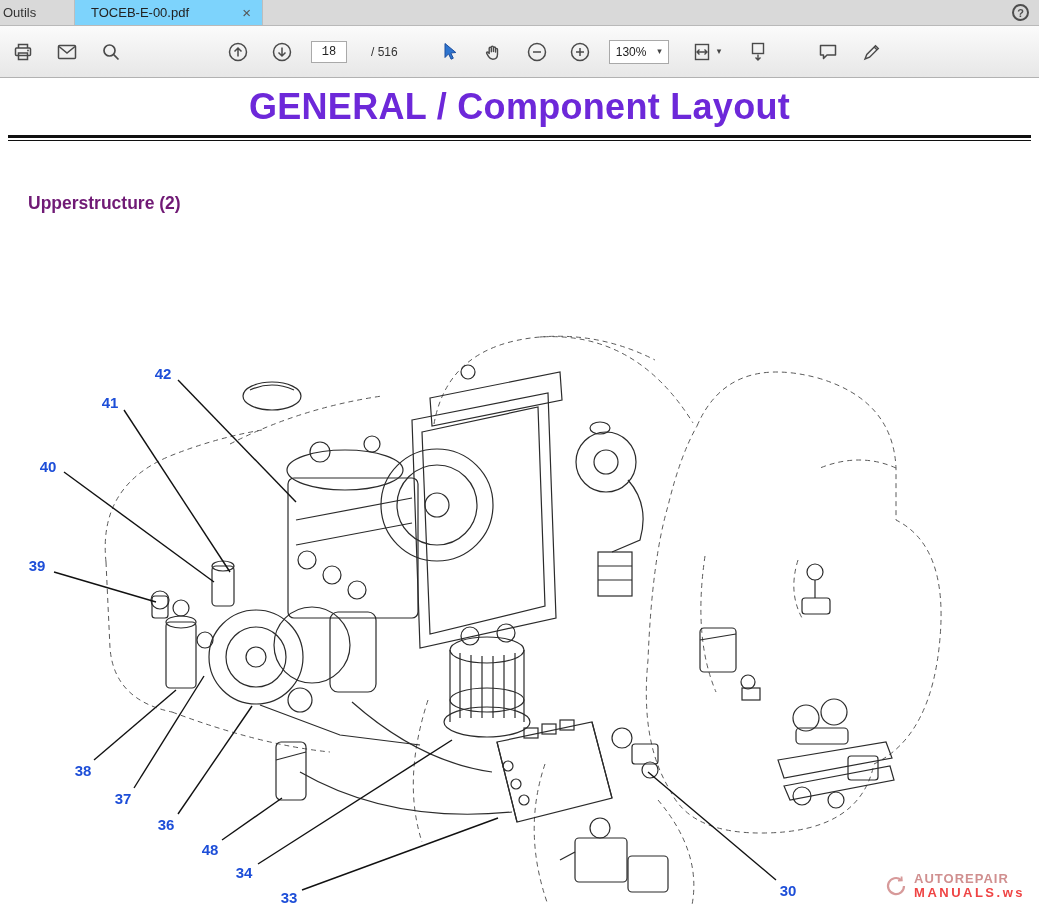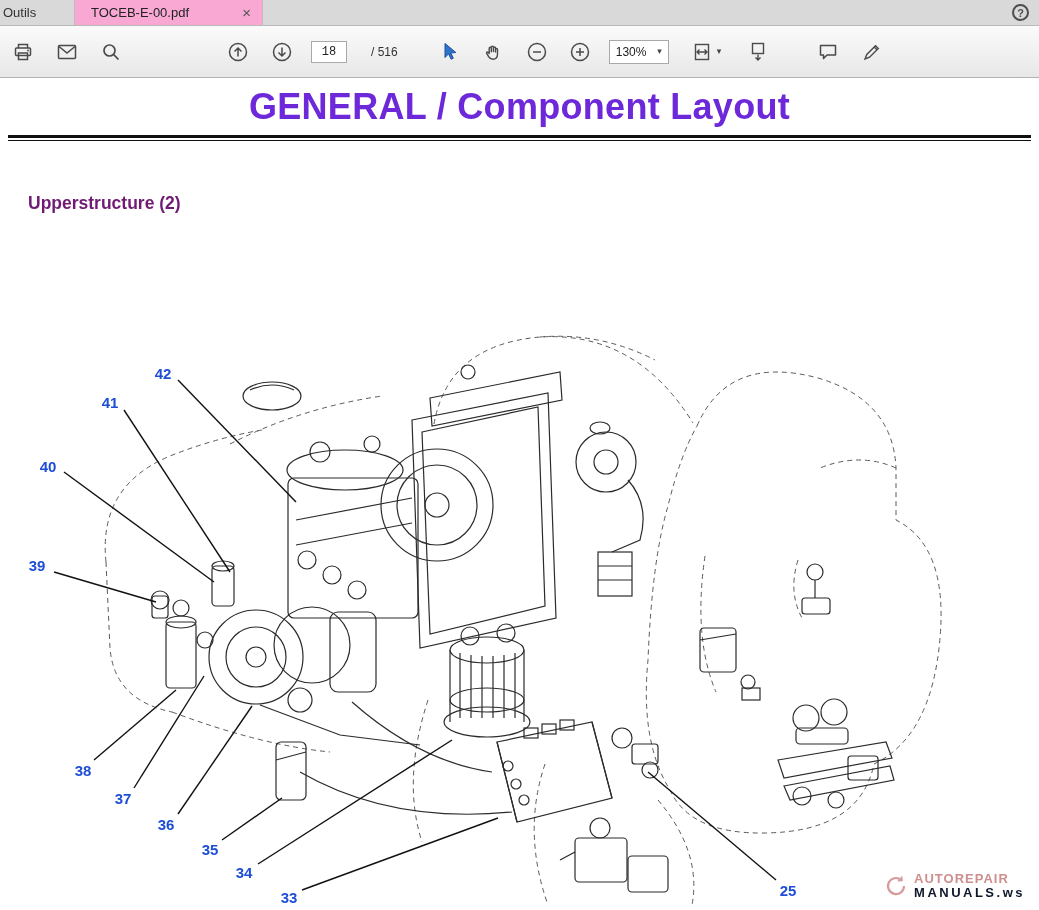"TOCEB-E-00.pdf" .doc-tab { background: #f9a8d4 -> #7dd3fc }
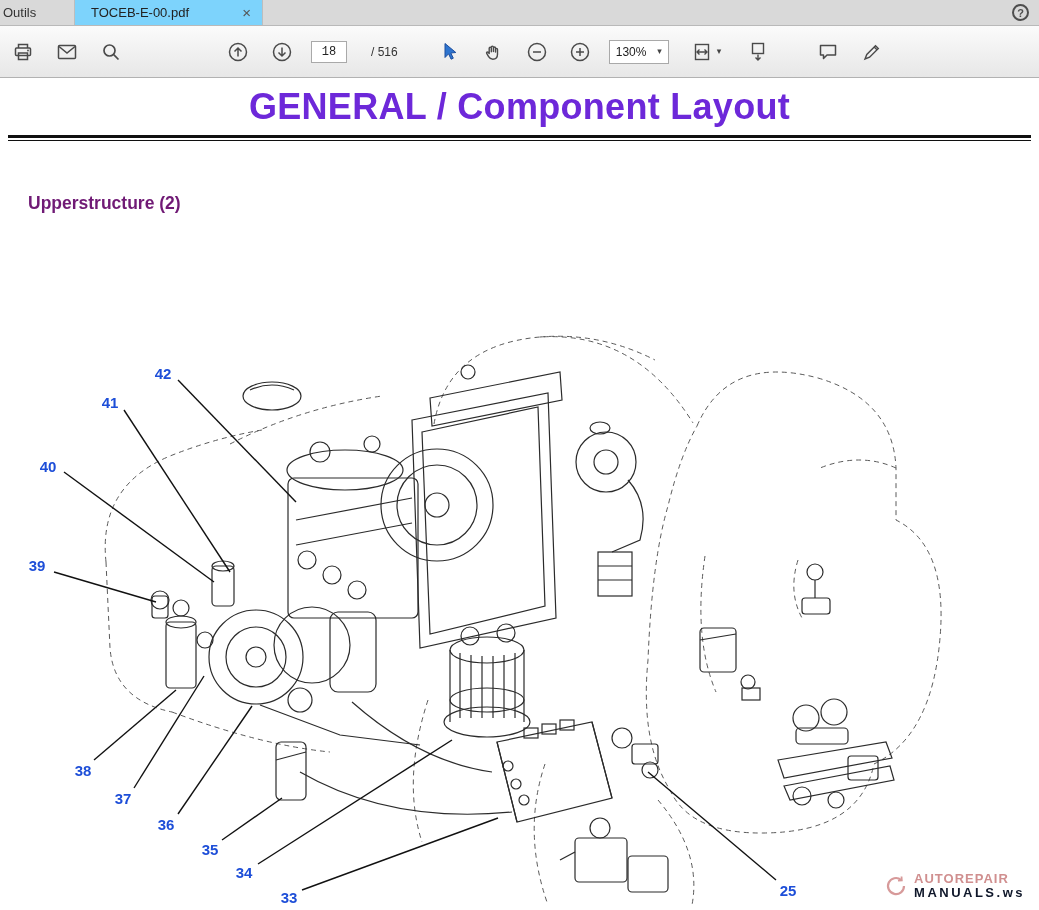"35" div.callout { text: 35 -> 48 }
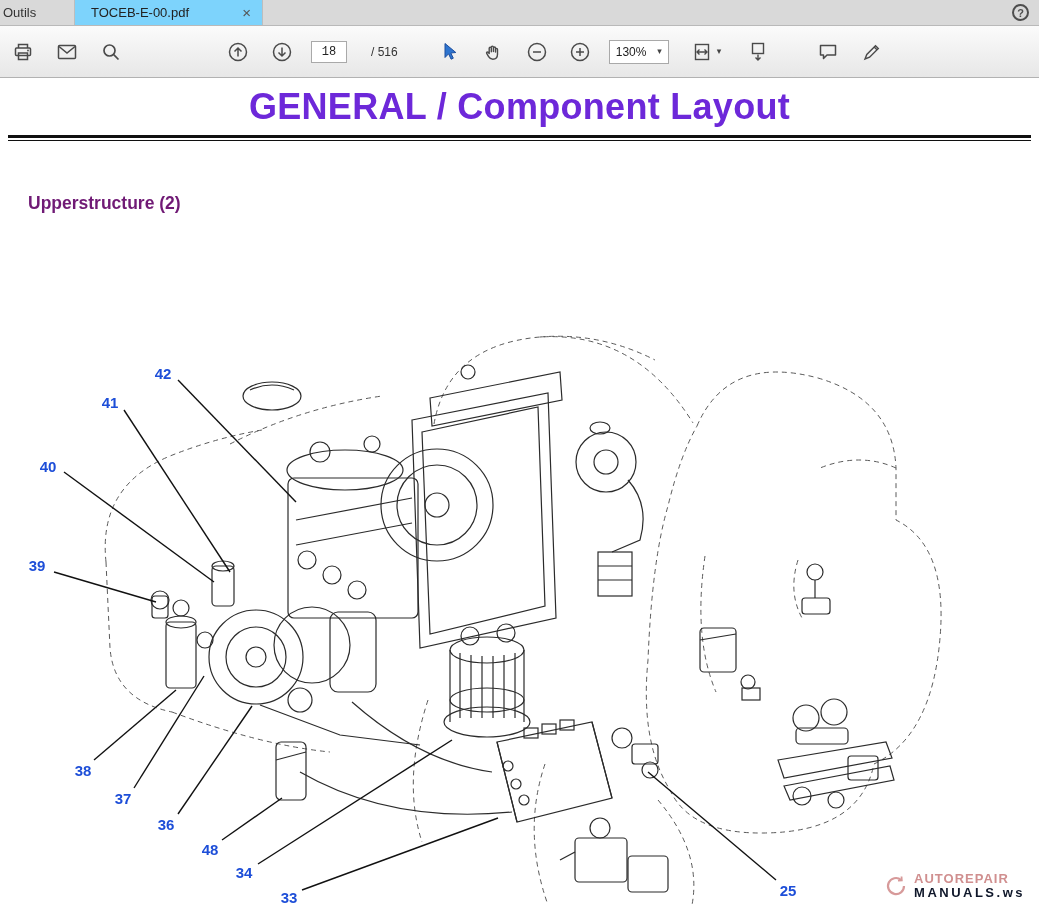"25" div.callout { text: 25 -> 30 }
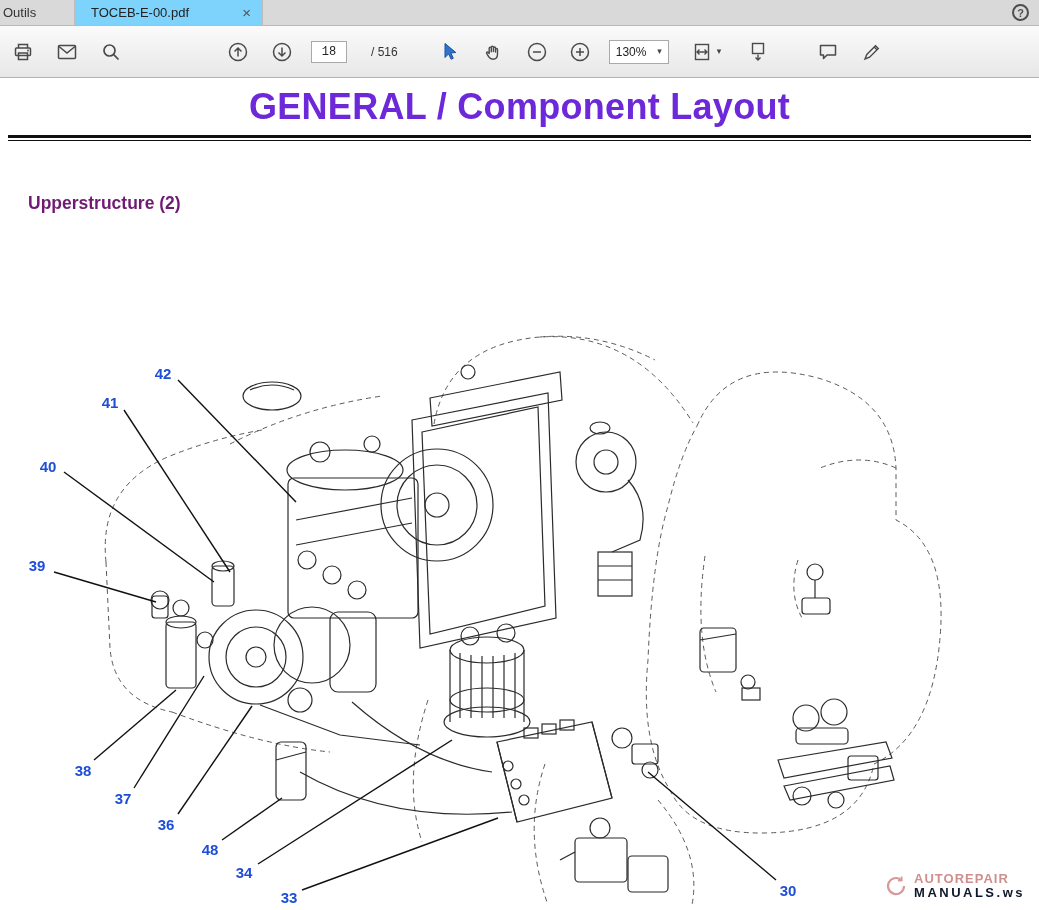"MANUALS.ws" .wm-text2 { color: #0f172a -> #ef4444 }
